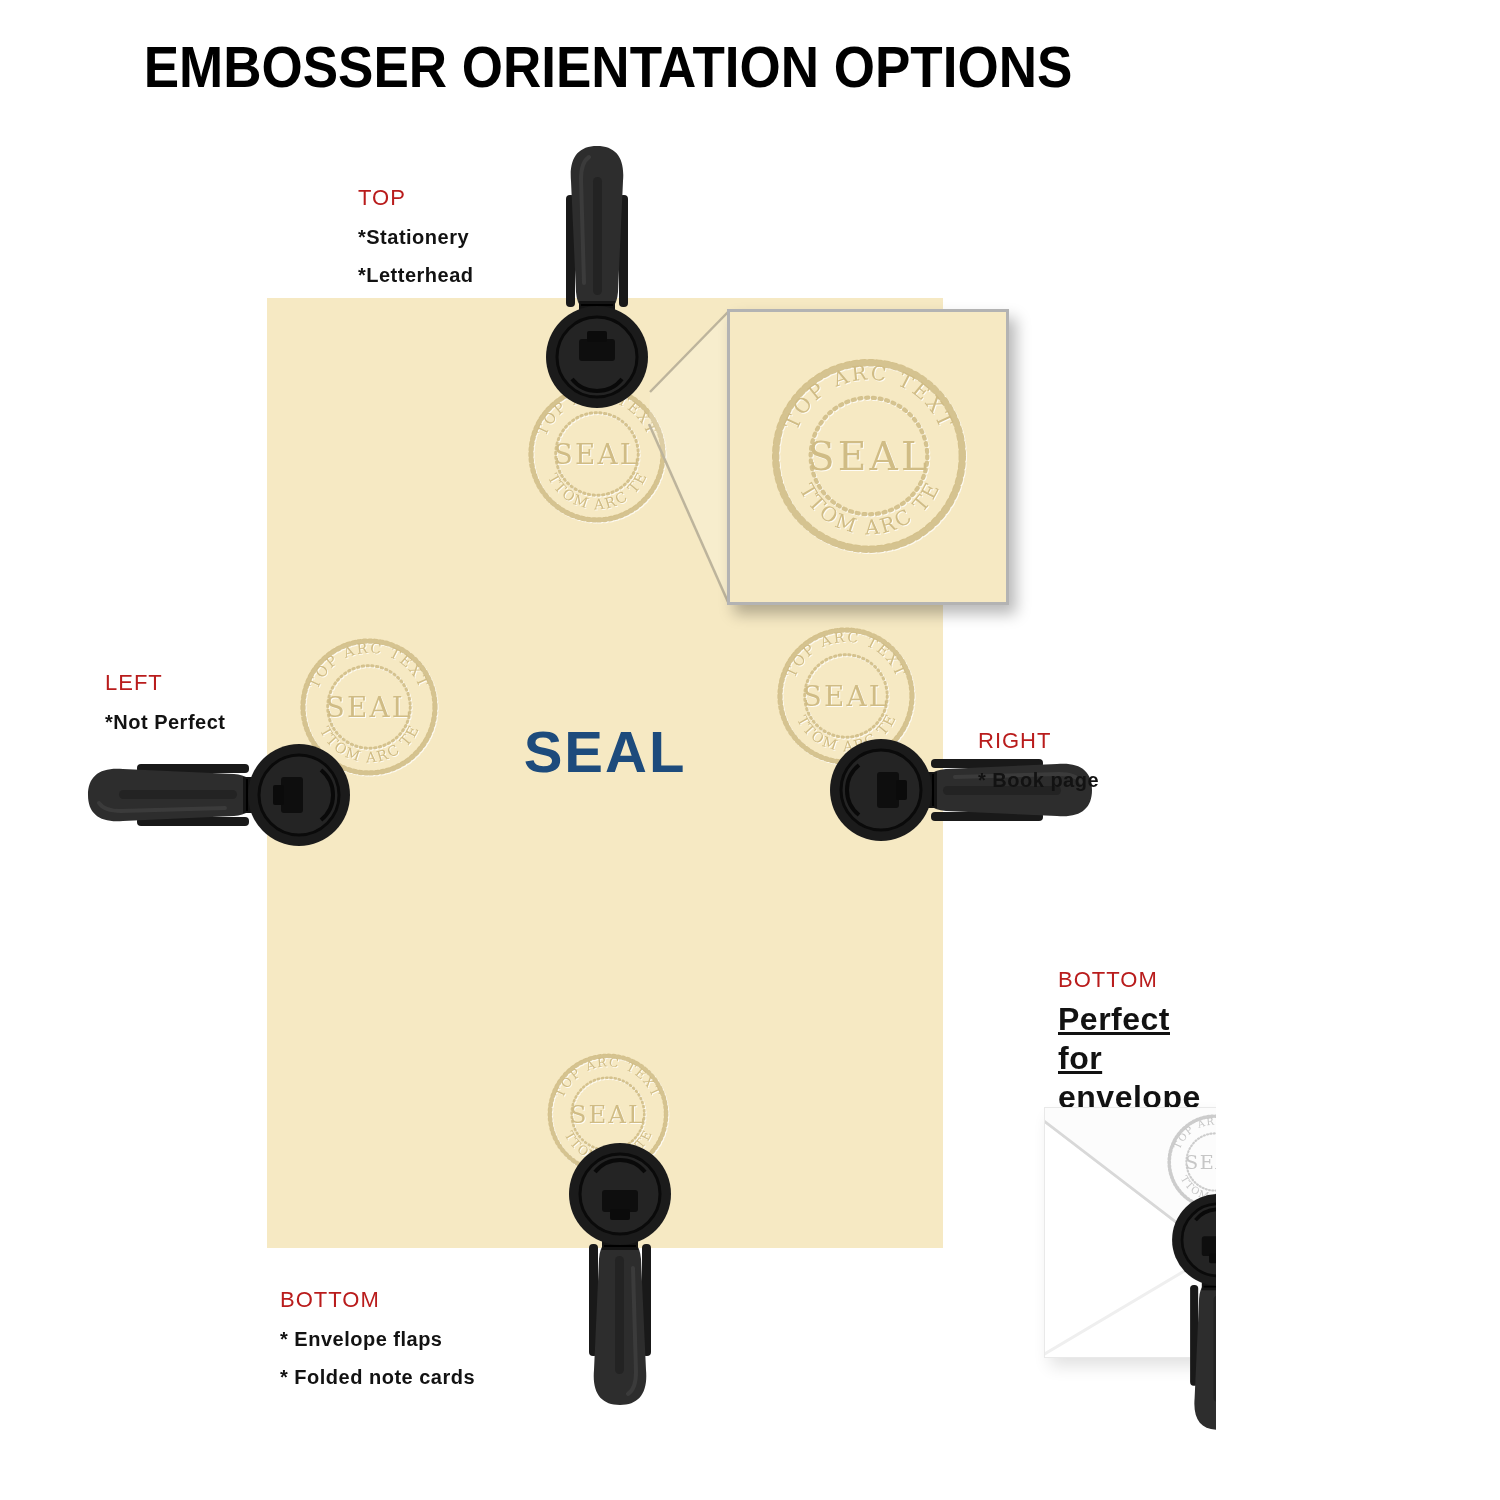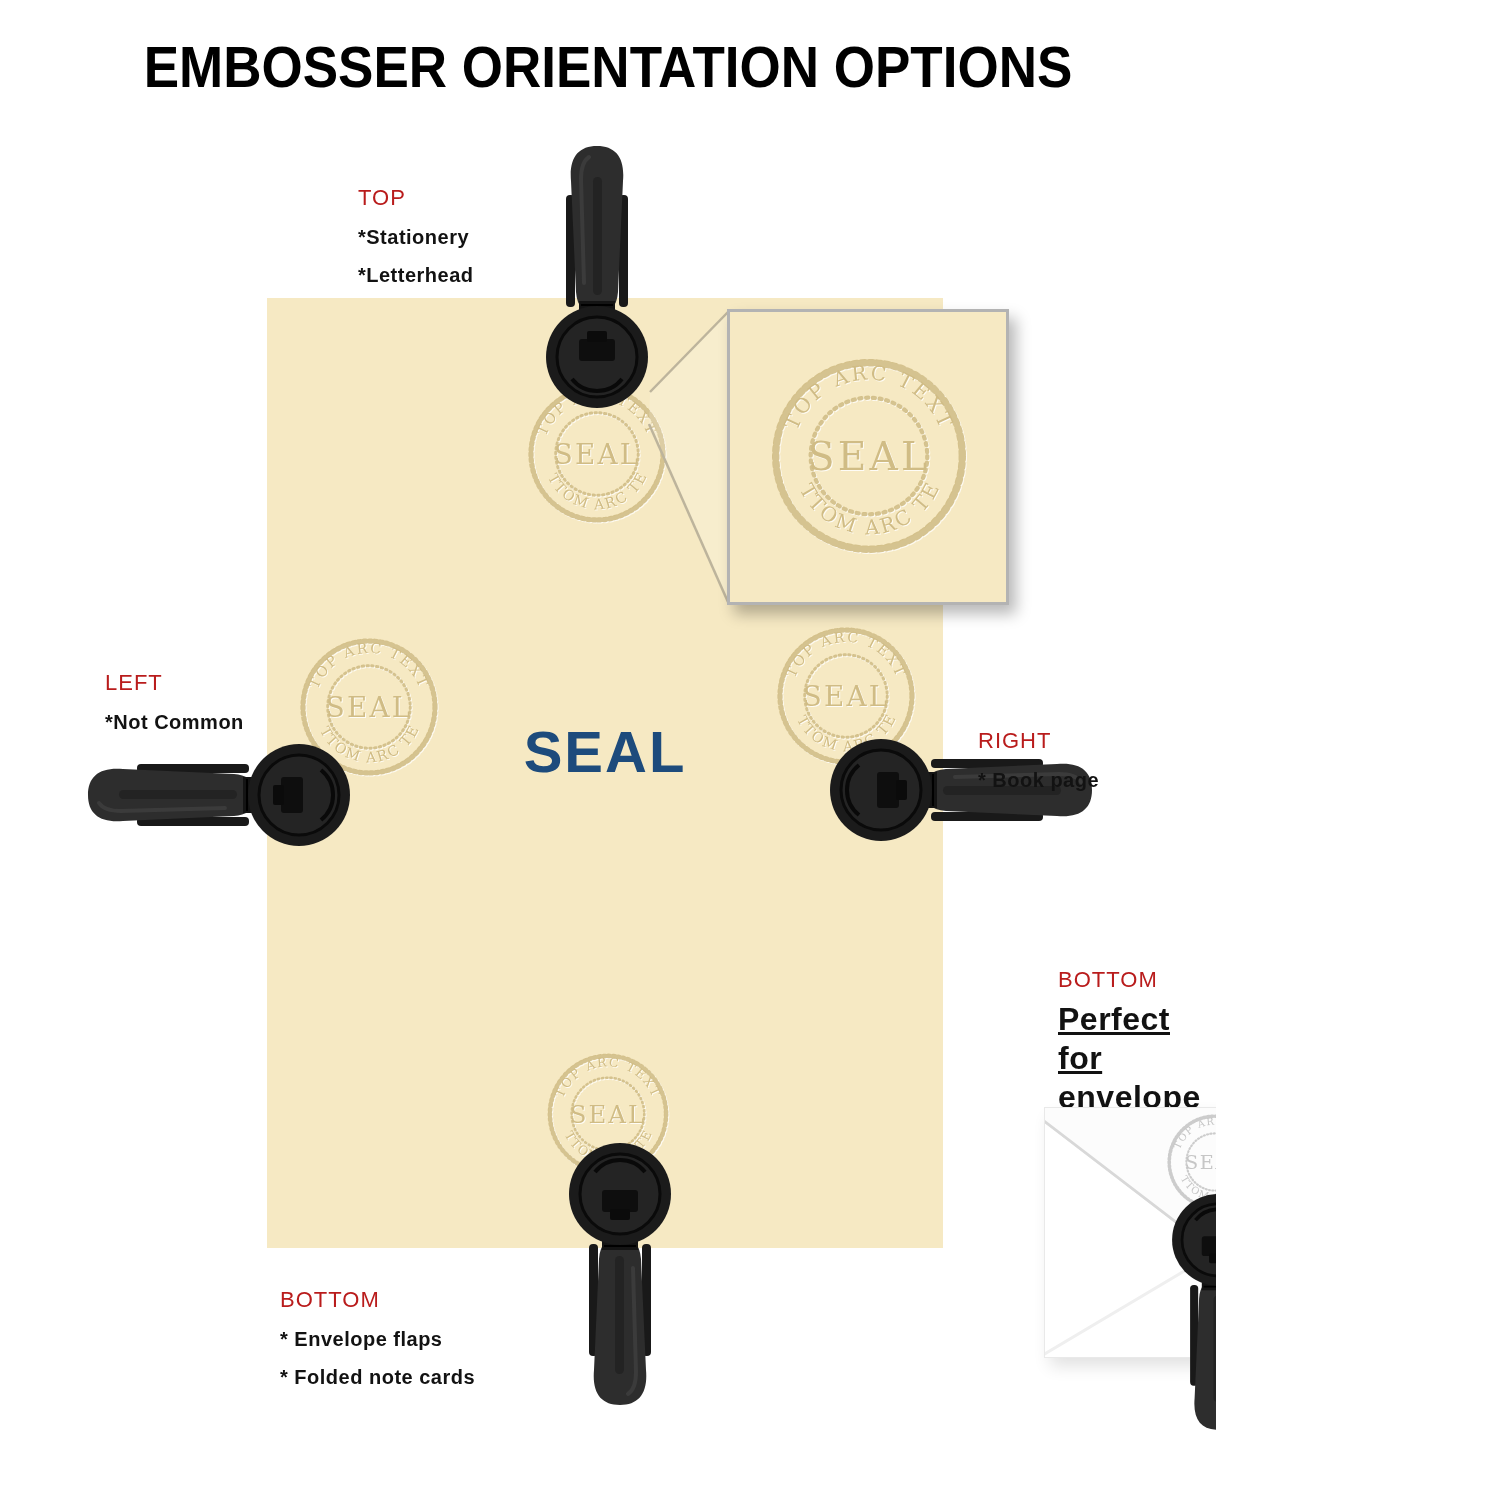"*Not Common" div.label-item { text: Common -> Perfect }
